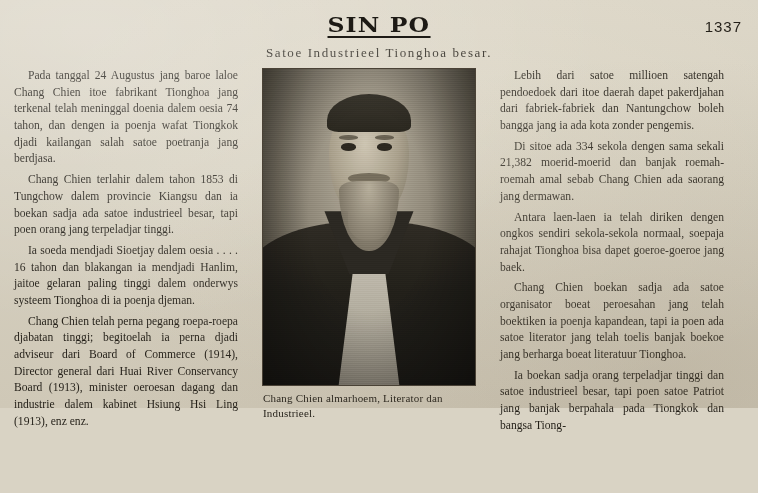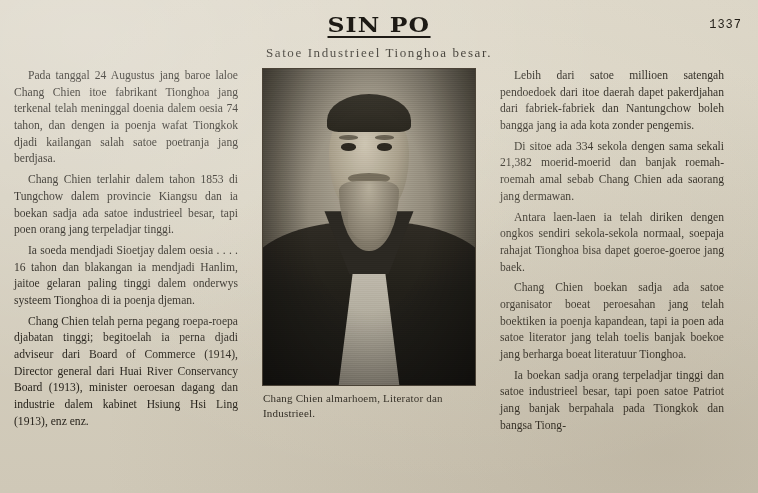"SIN PO" .page { height: 493px -> 408px }
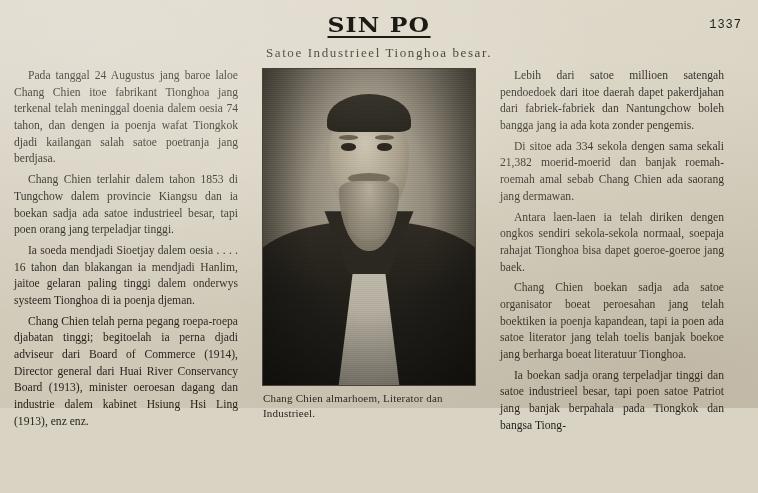"1337" .page-number { font-family: Liberation Mono, monospace -> Liberation Sans, sans-serif; font-size: 12px -> 15px }
